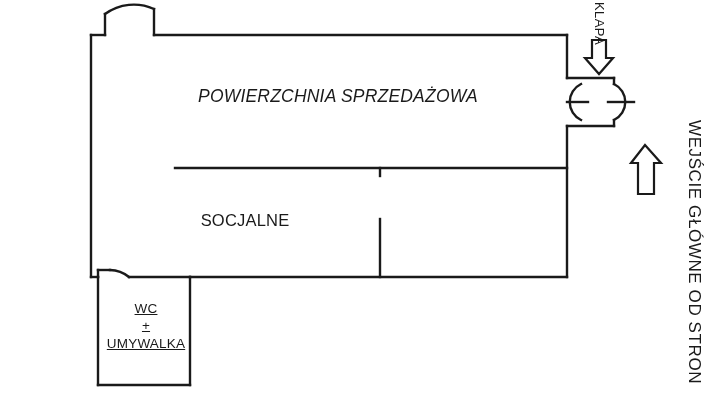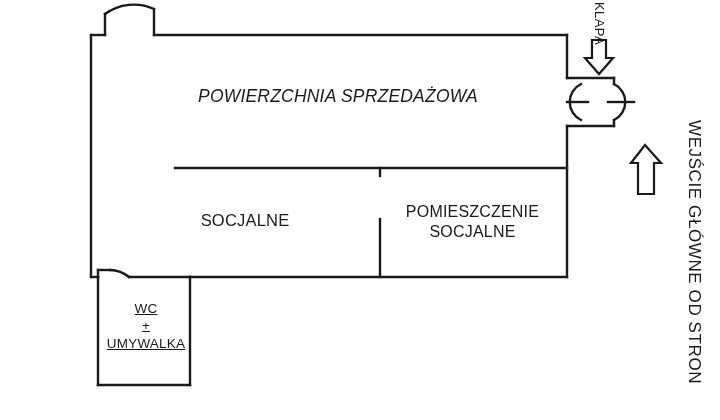"POMIESZCZENIE" div.room-label { html: <div>POMIESZCZENIE SOCJALNE</div> -> none }
